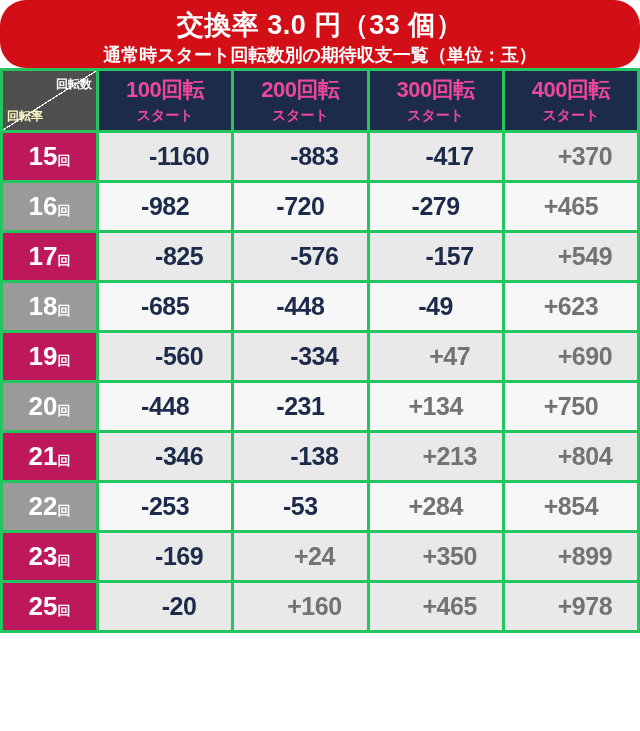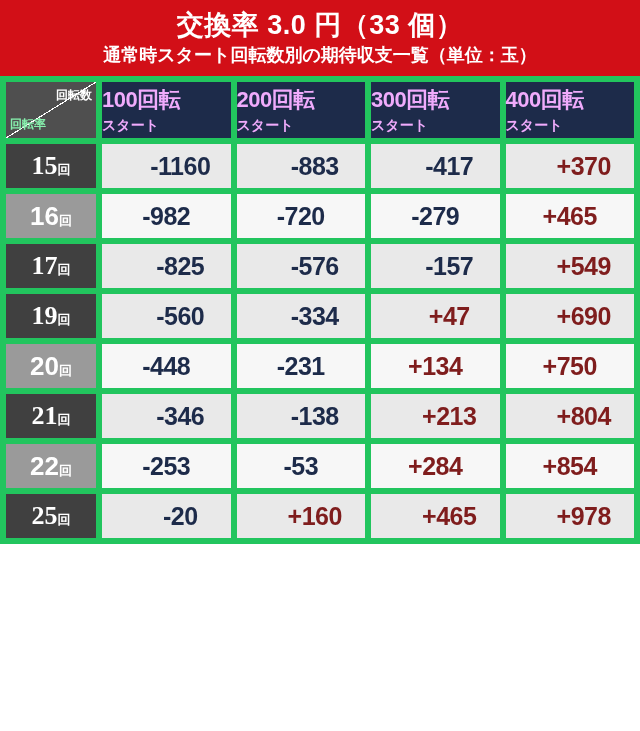"交換率 3.0 円（33 個）" .header { border-radius: none -> 26px; height: 76px -> 68px }
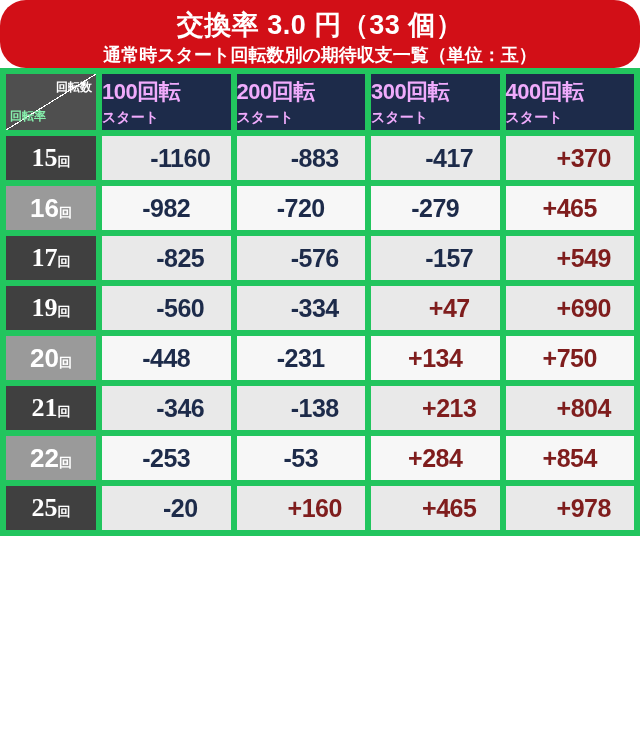"回転数" table.rate-table td, table.rate-table th { border: 6px solid #22c55e -> 3px solid #22c55e }
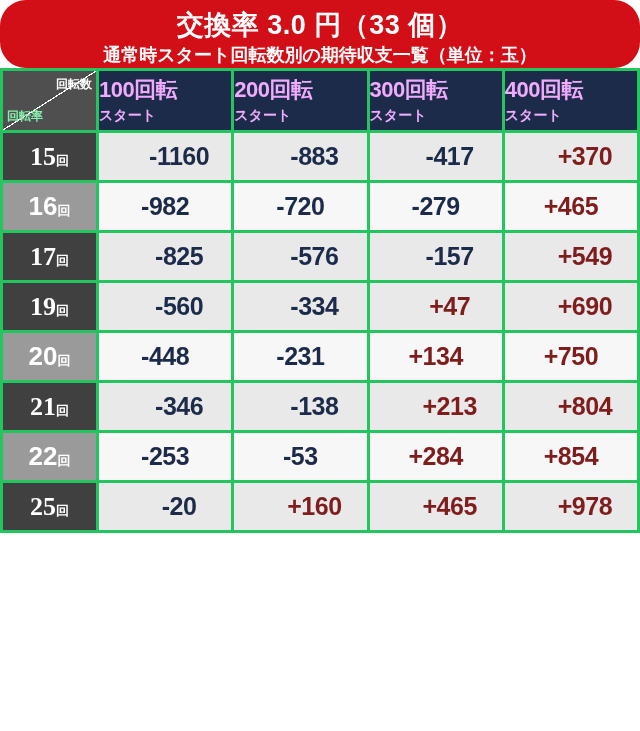"100回転" .colhead { color: #f0abfc -> #ec4899; text-align: left -> center }
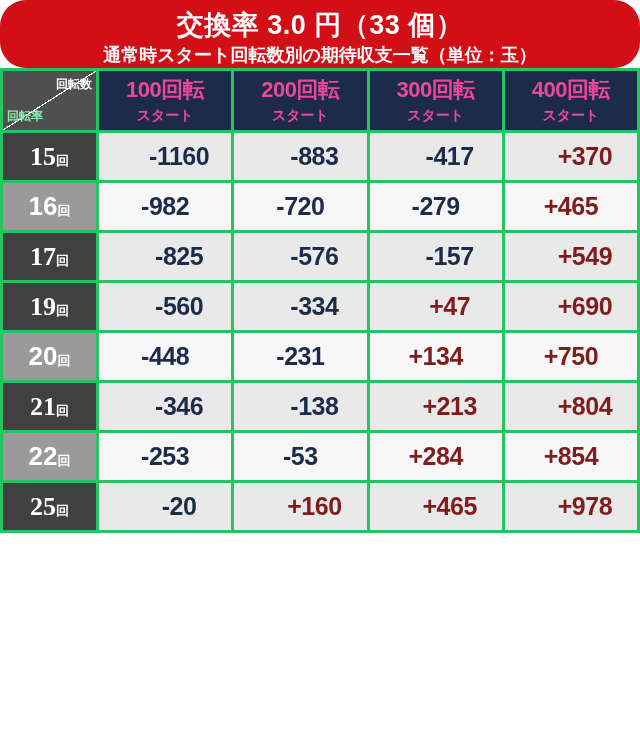"回転率" .corner .lbl-bottom { color: #86efac -> #fef9c3 }
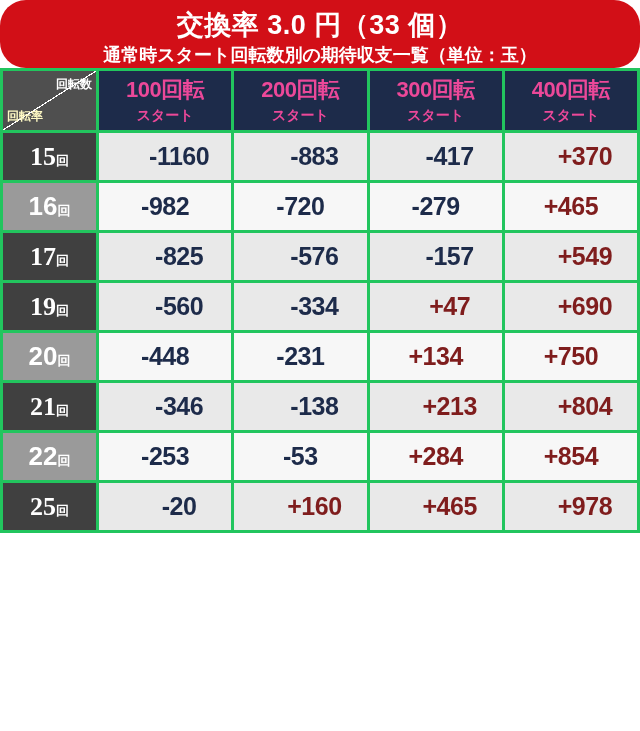"15回" tr.odd .rowhead { background: #404040 -> #be185d; font-family: Liberation Serif, serif -> none }
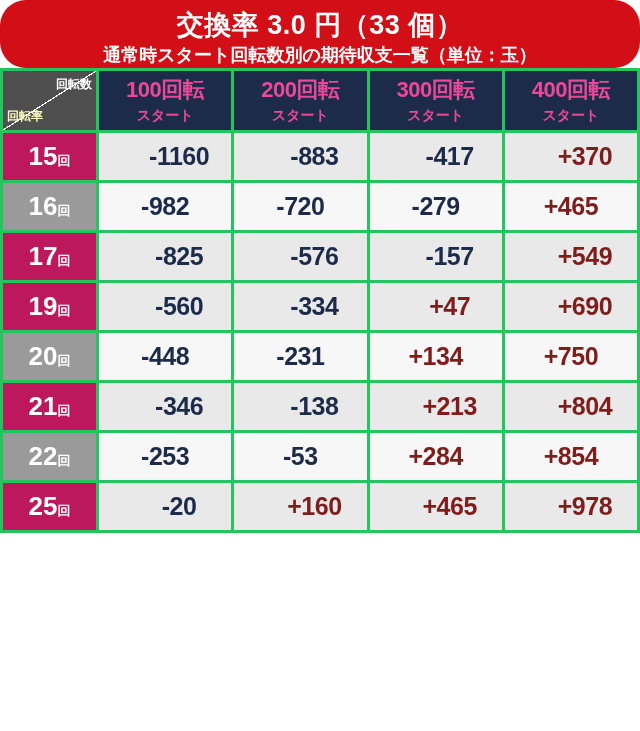"+370" .pos { color: #7f1d1d -> #737373 }
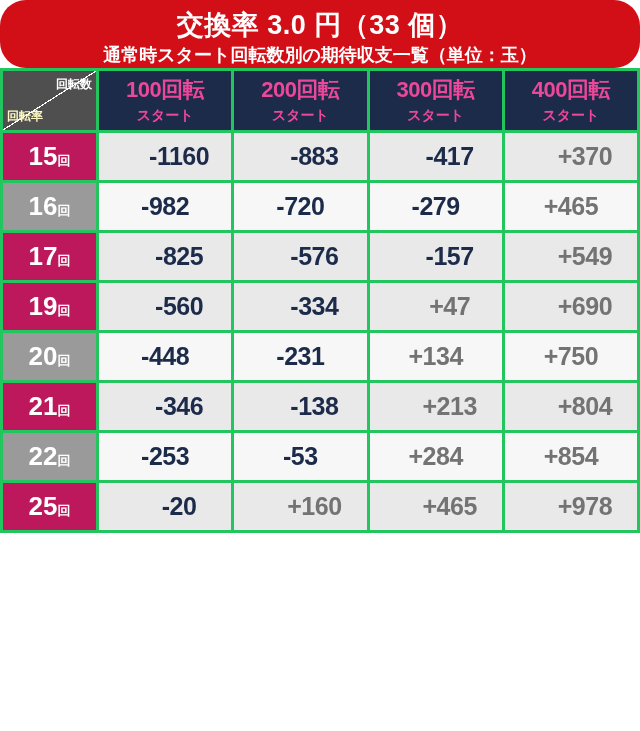"18回" tr.even { html: none -> <tr> <th> <span>18</span><span>回</span> </th> <td>-685</td> <td>-448</td> <td>-49</td> <td>+623</td> </tr> }
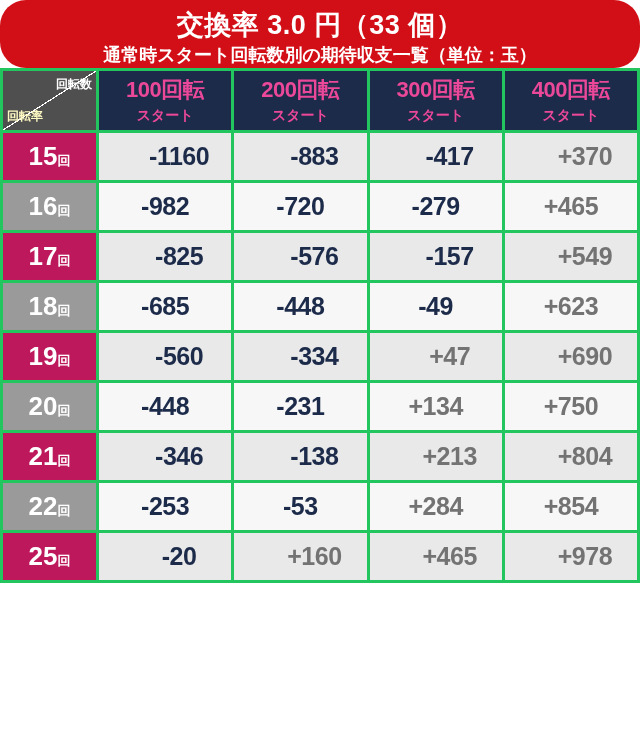"23回" tr.odd { html: none -> <tr> <th> <span>23</span><span>回</span> </th> <td>-169</td> <td>+24</td> <td>+350</td> <td>+899</td> </tr> }
